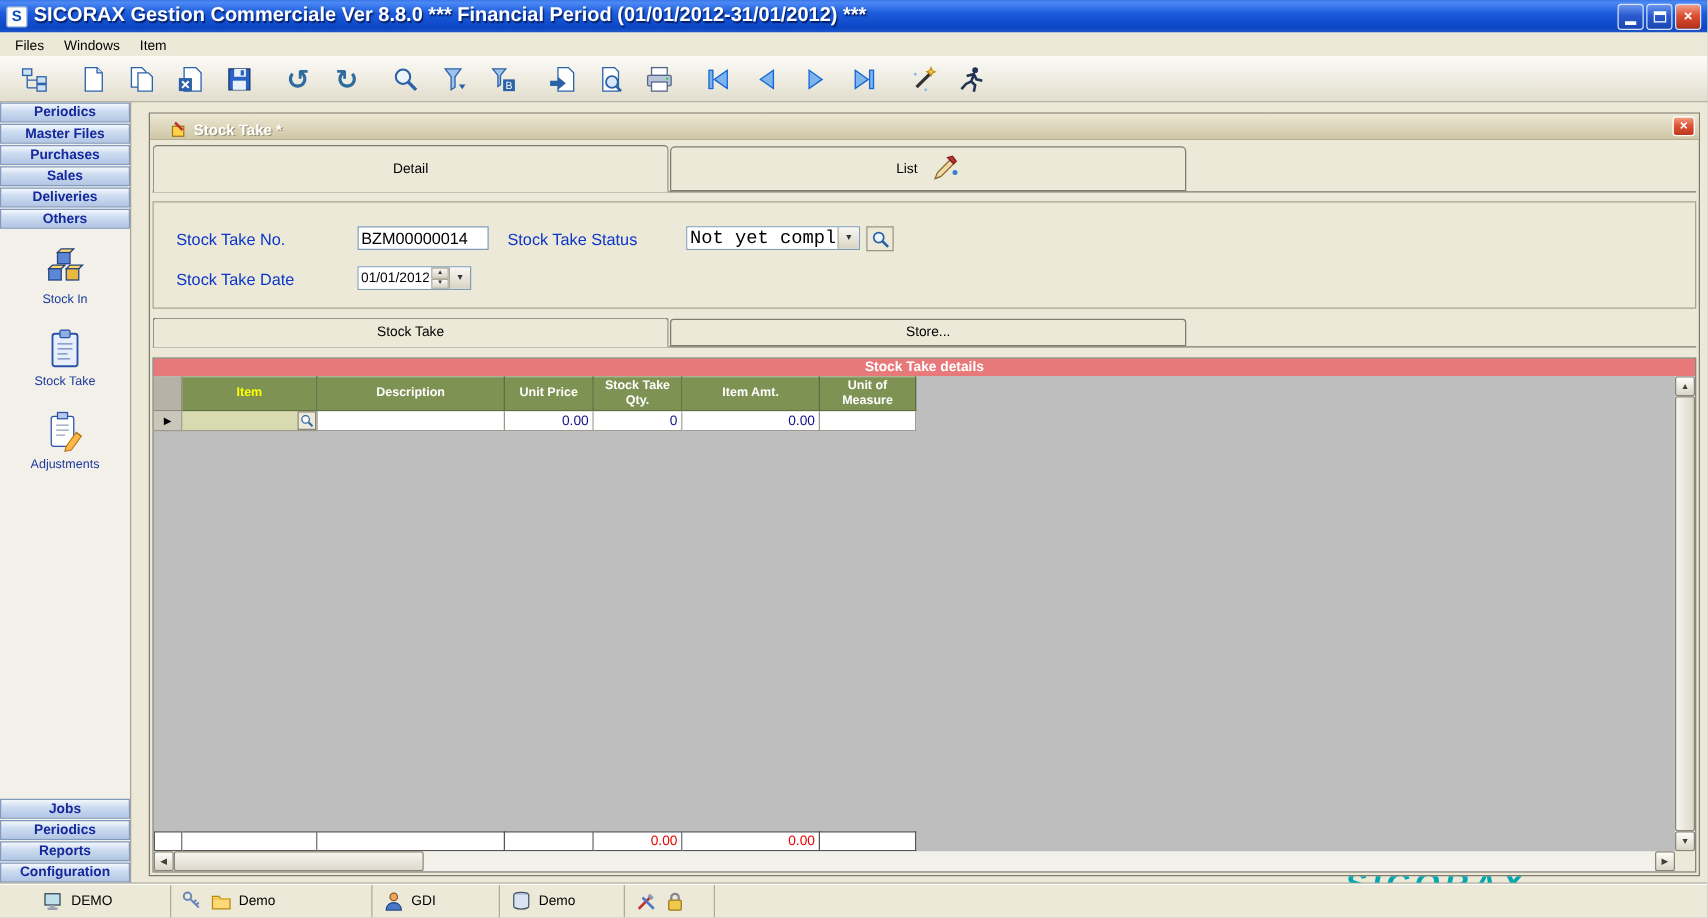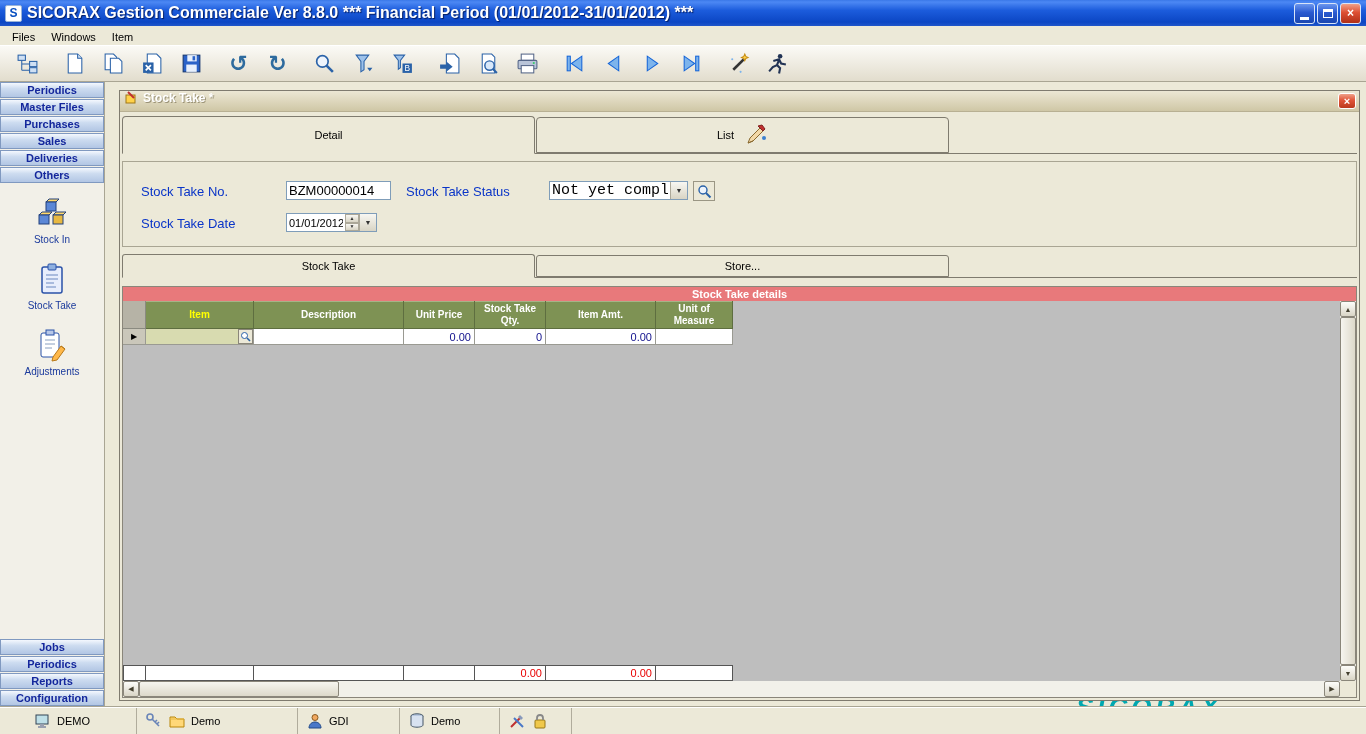"Stock Take *" .dheader { align-items: flex-start -> flex-end; padding: 0 4px -> 0 16px }
